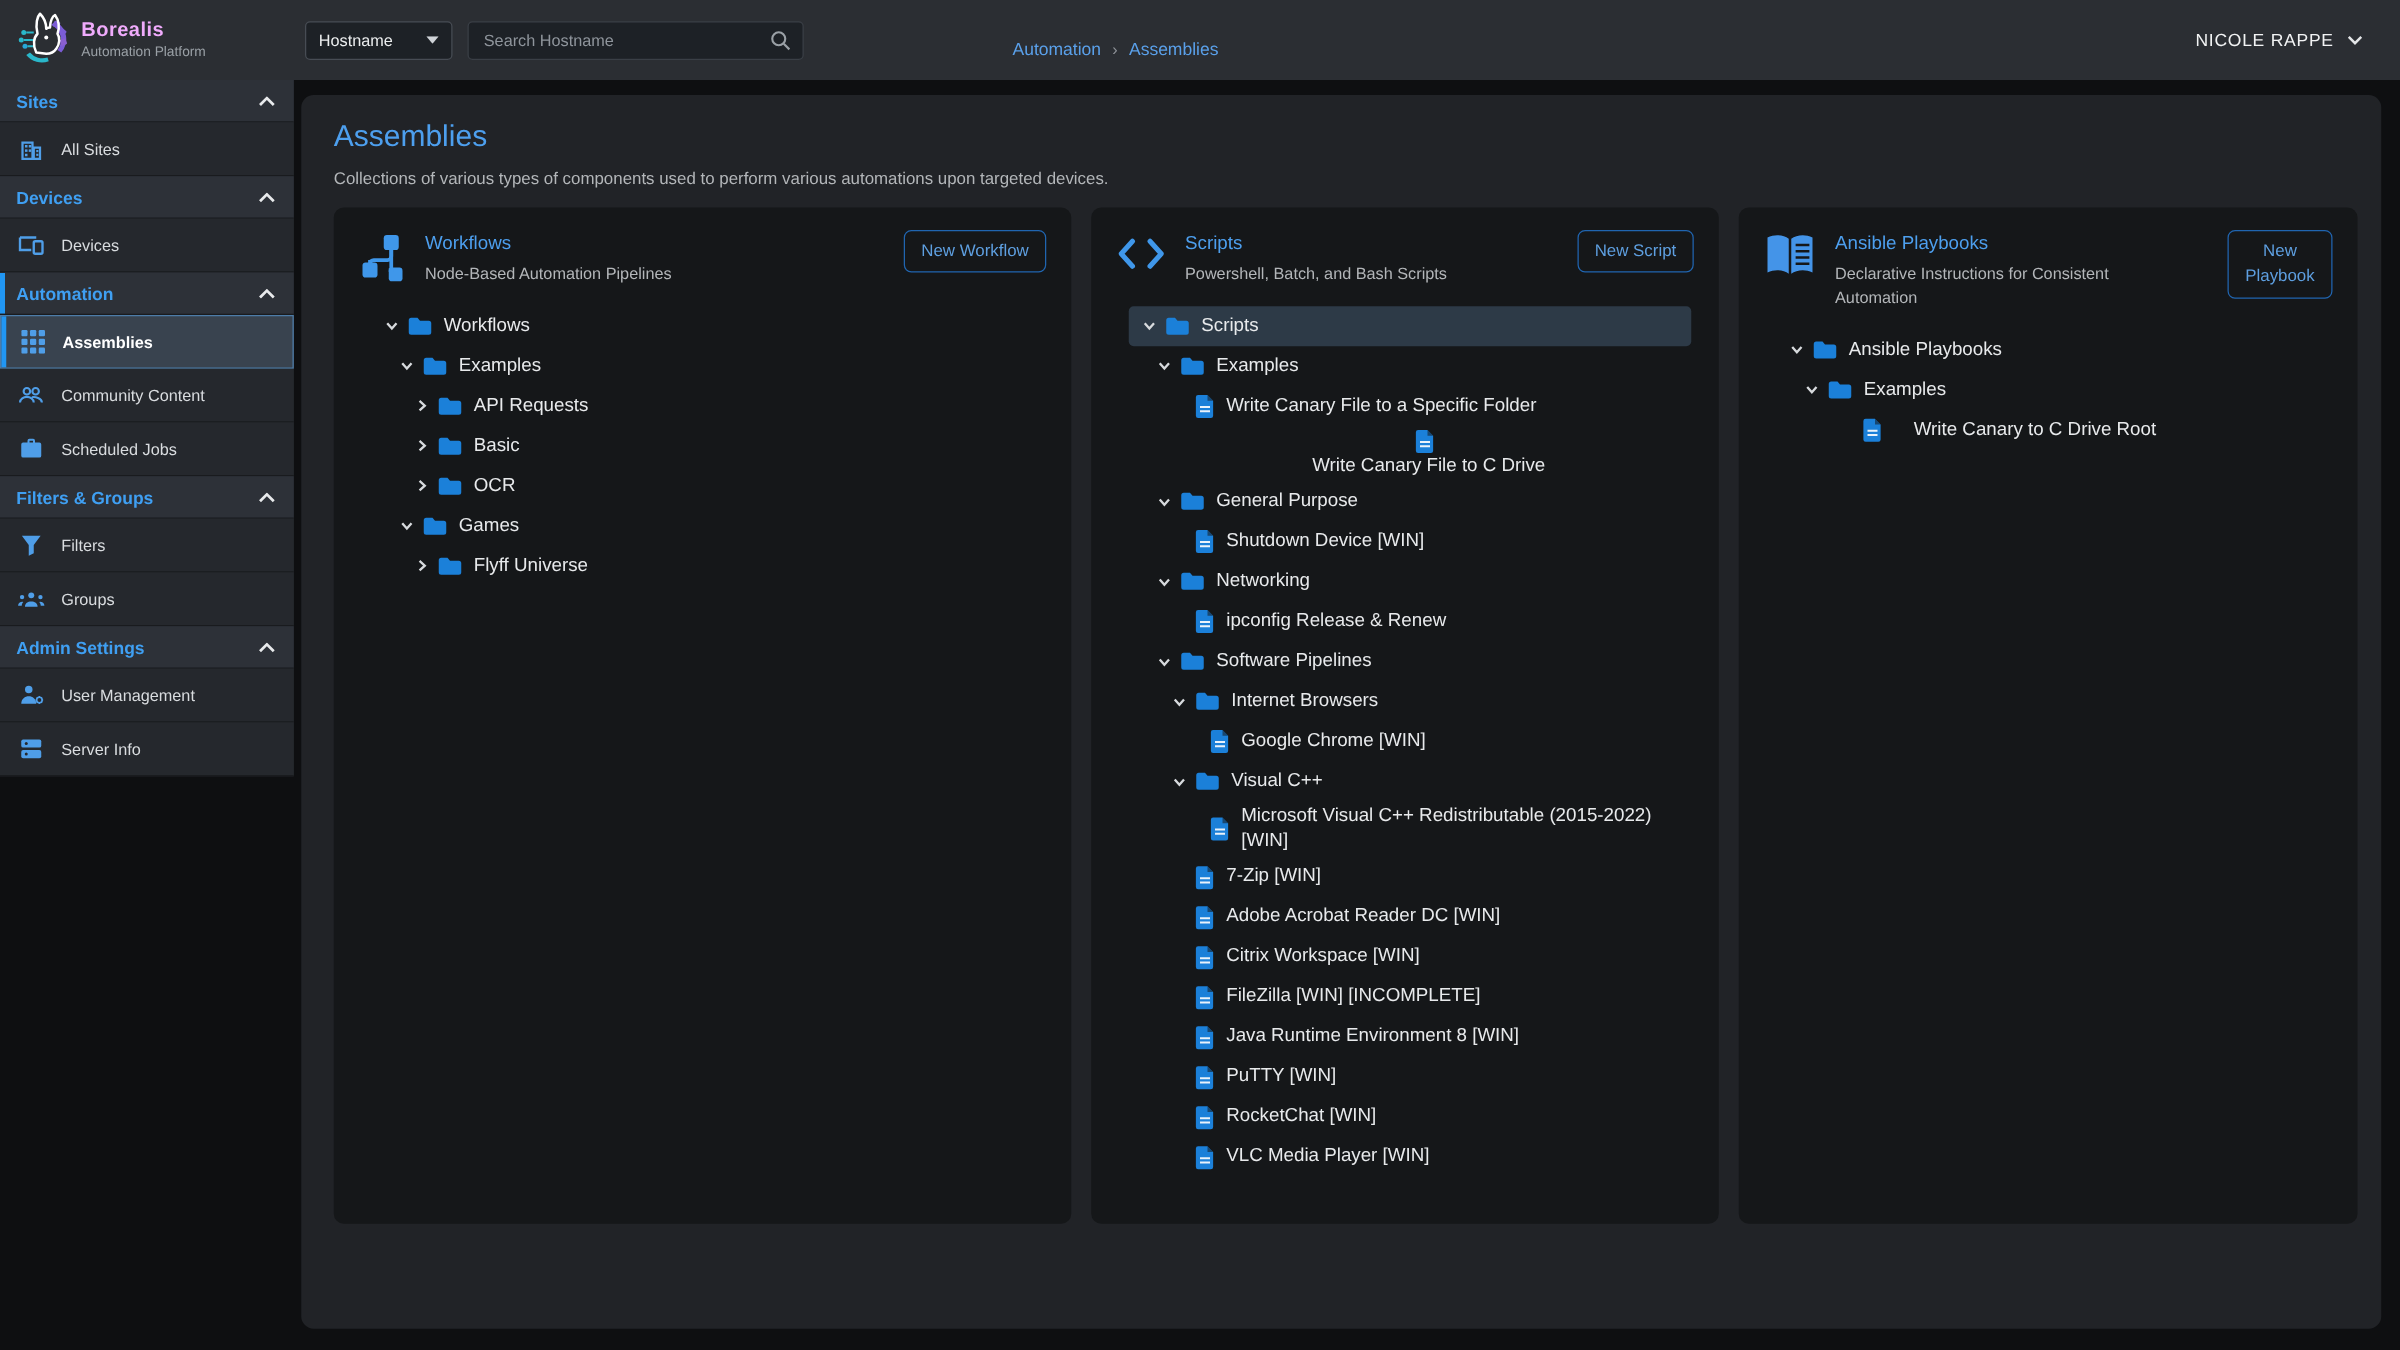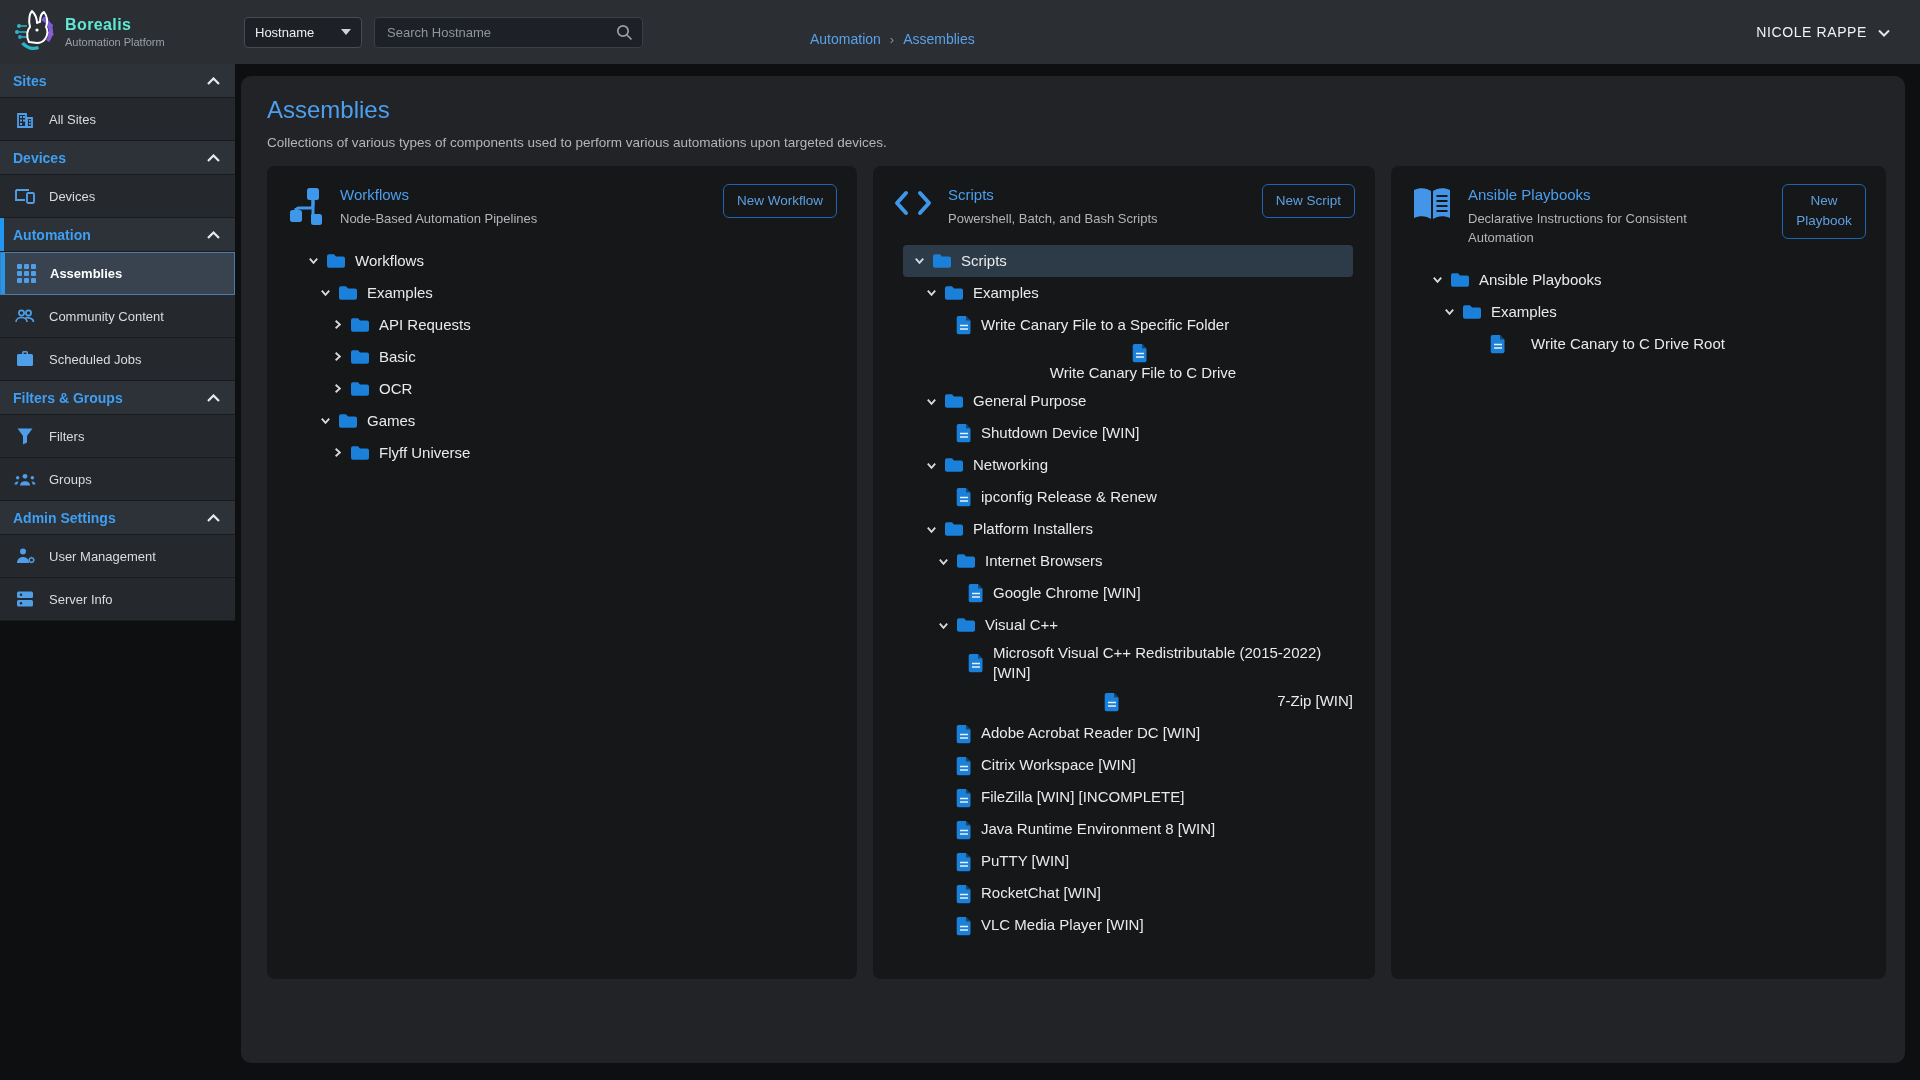"Borealis" .brand-name { color: #5eead4 -> #f0abfc }
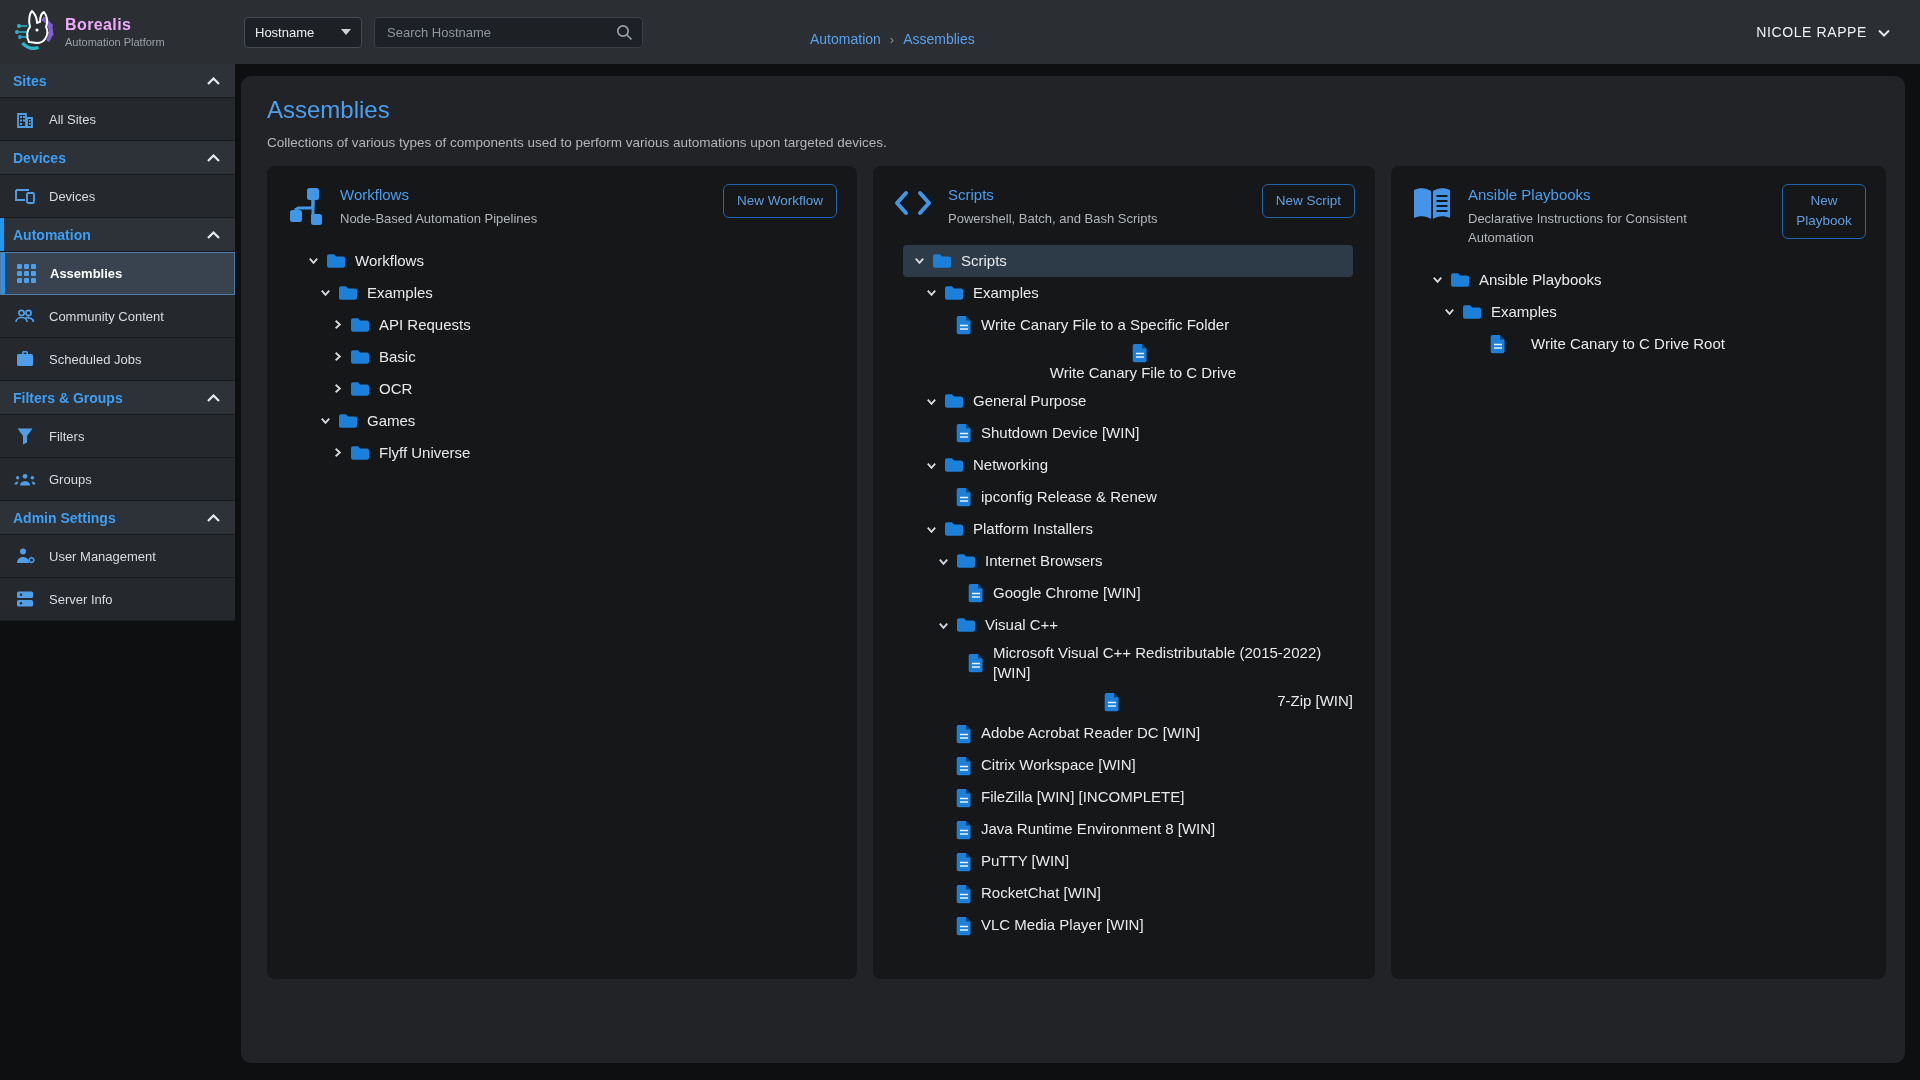"Platform Installers" span.tlabel { text: Platform Installers -> Software Pipelines }
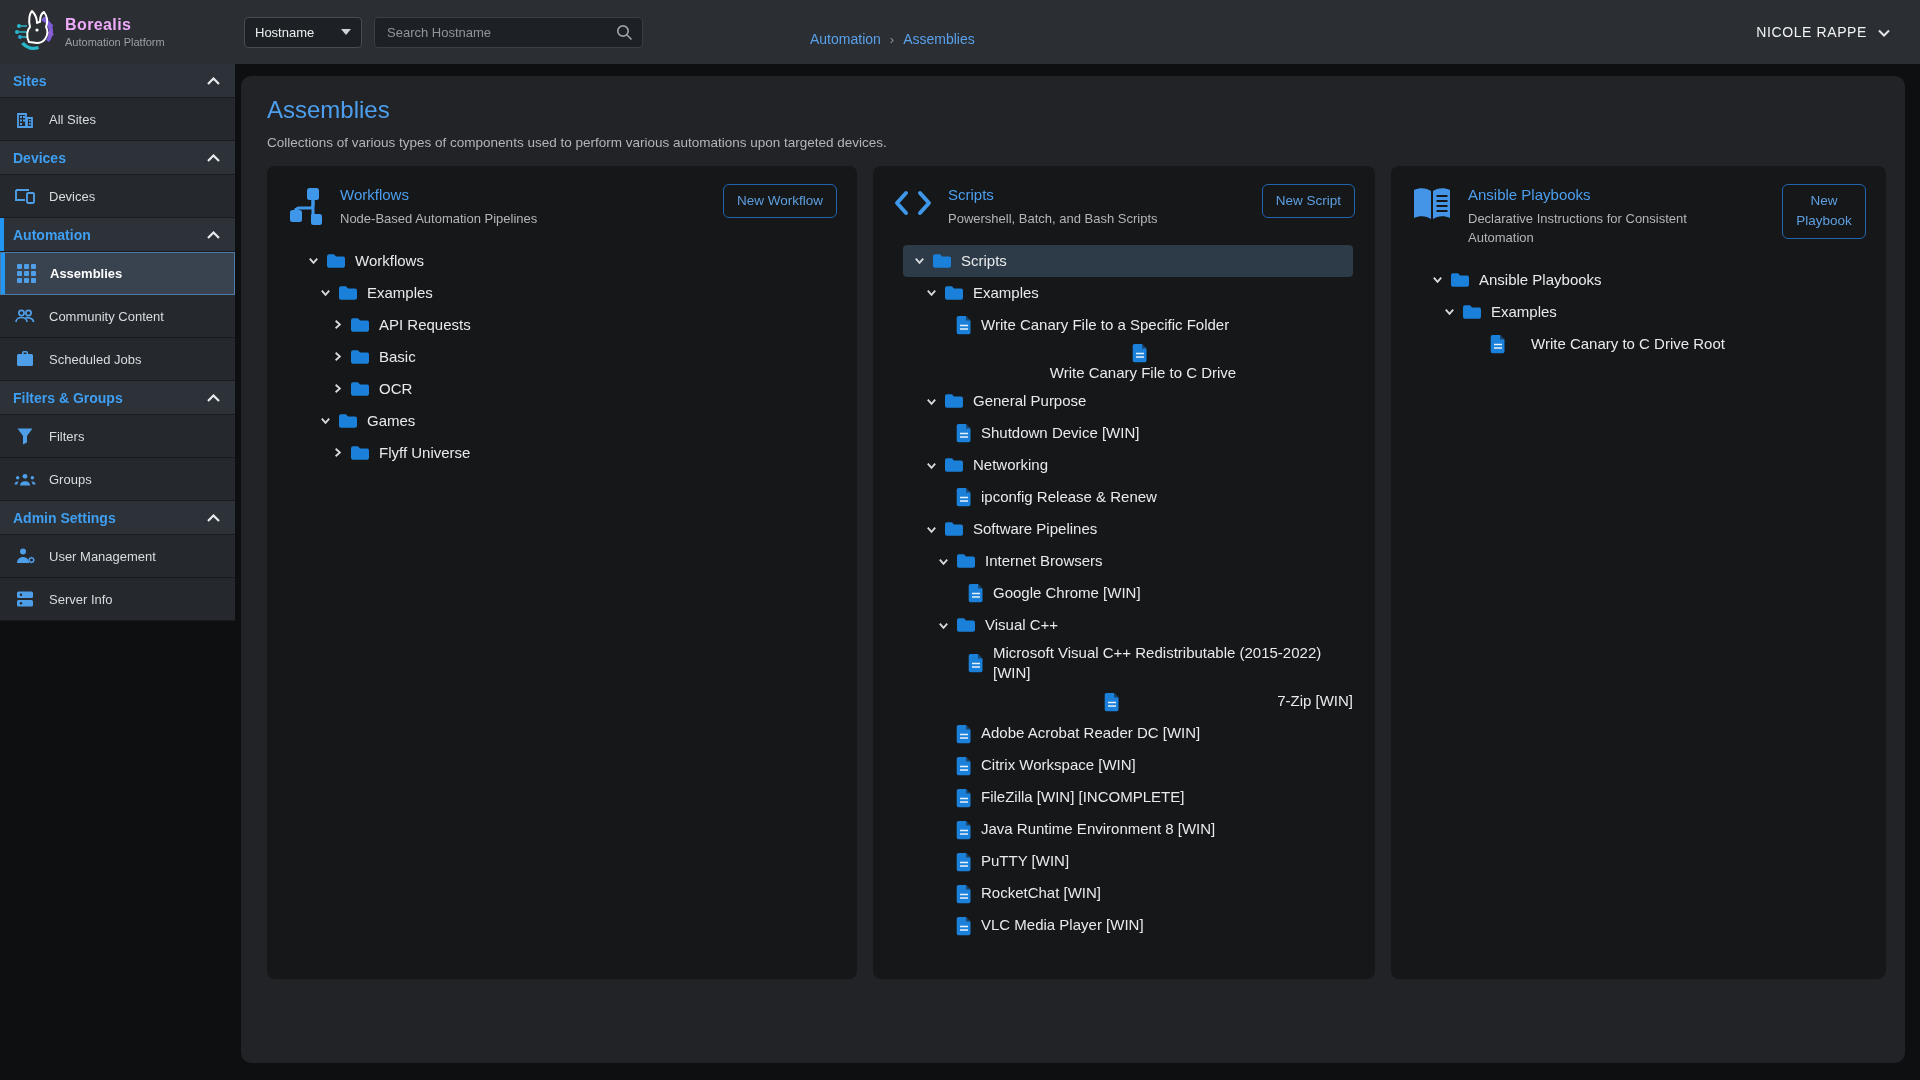"7-Zip [WIN]" div.trow { justify-content: space-between -> none }
